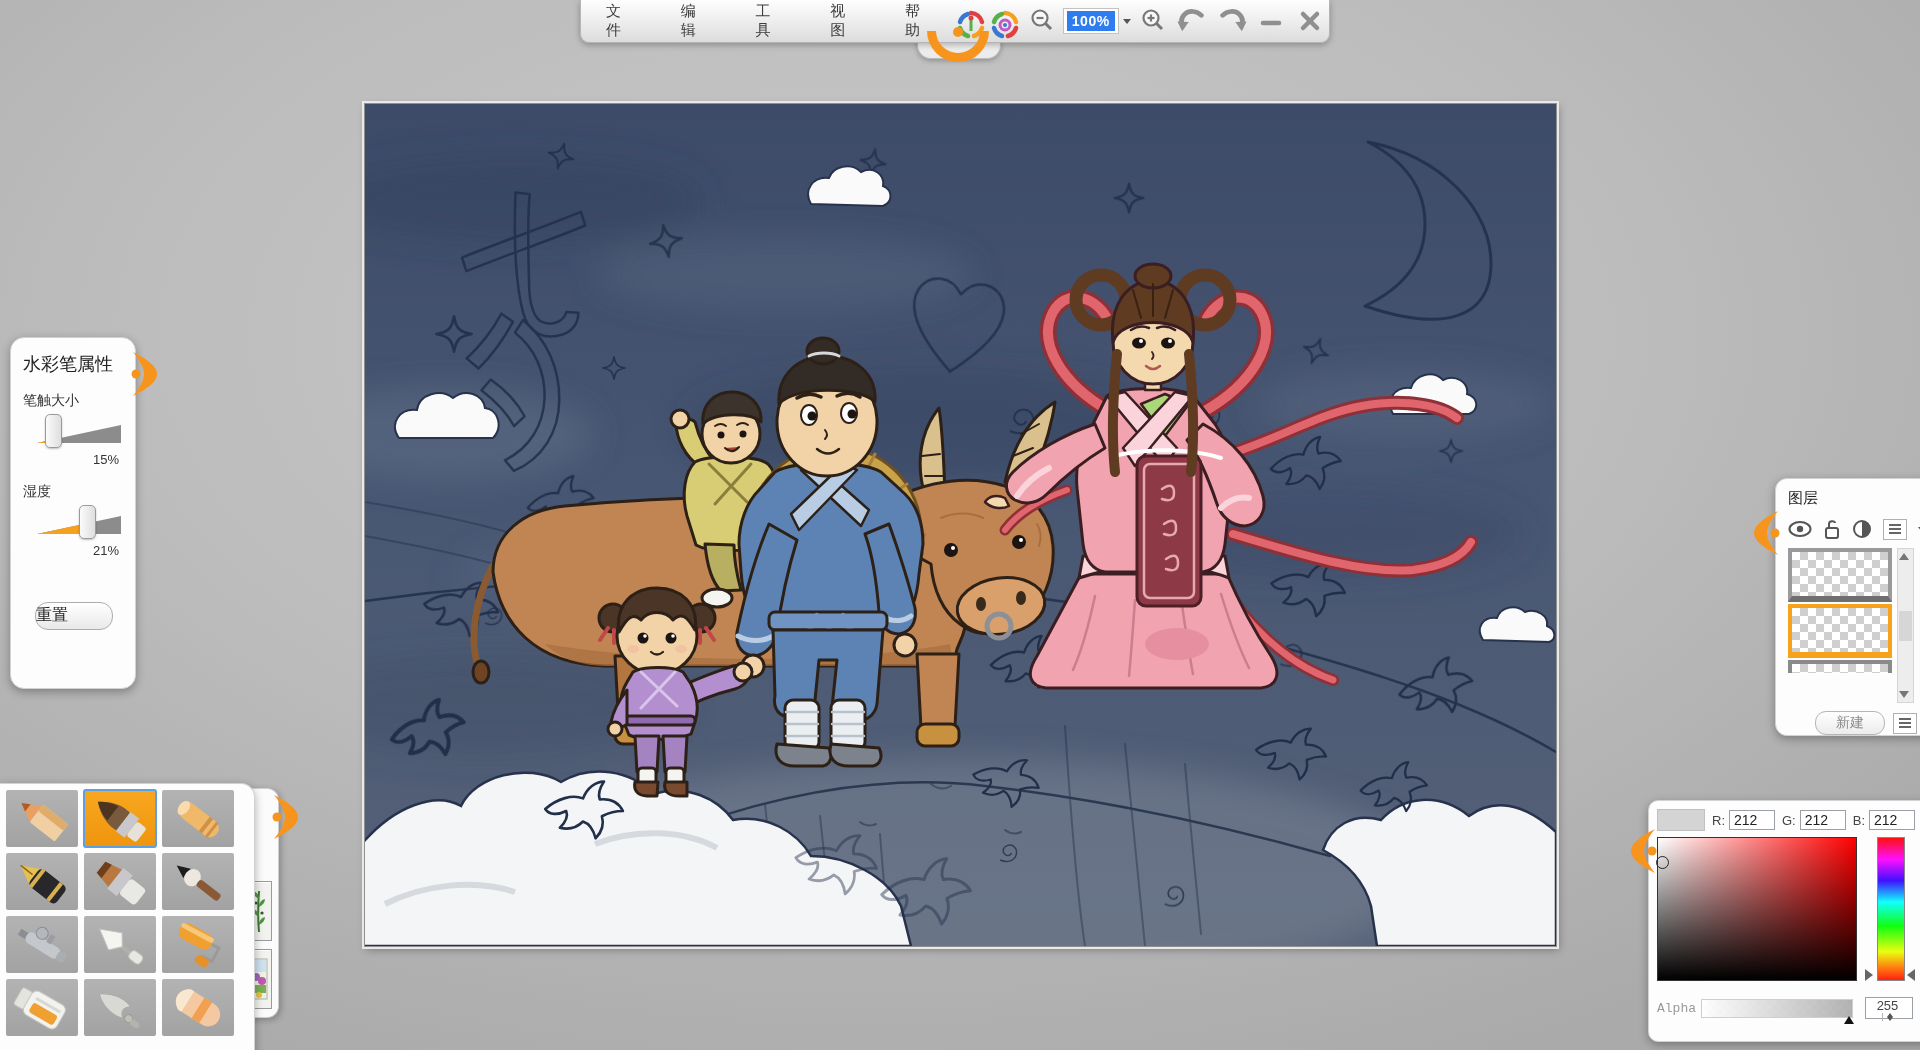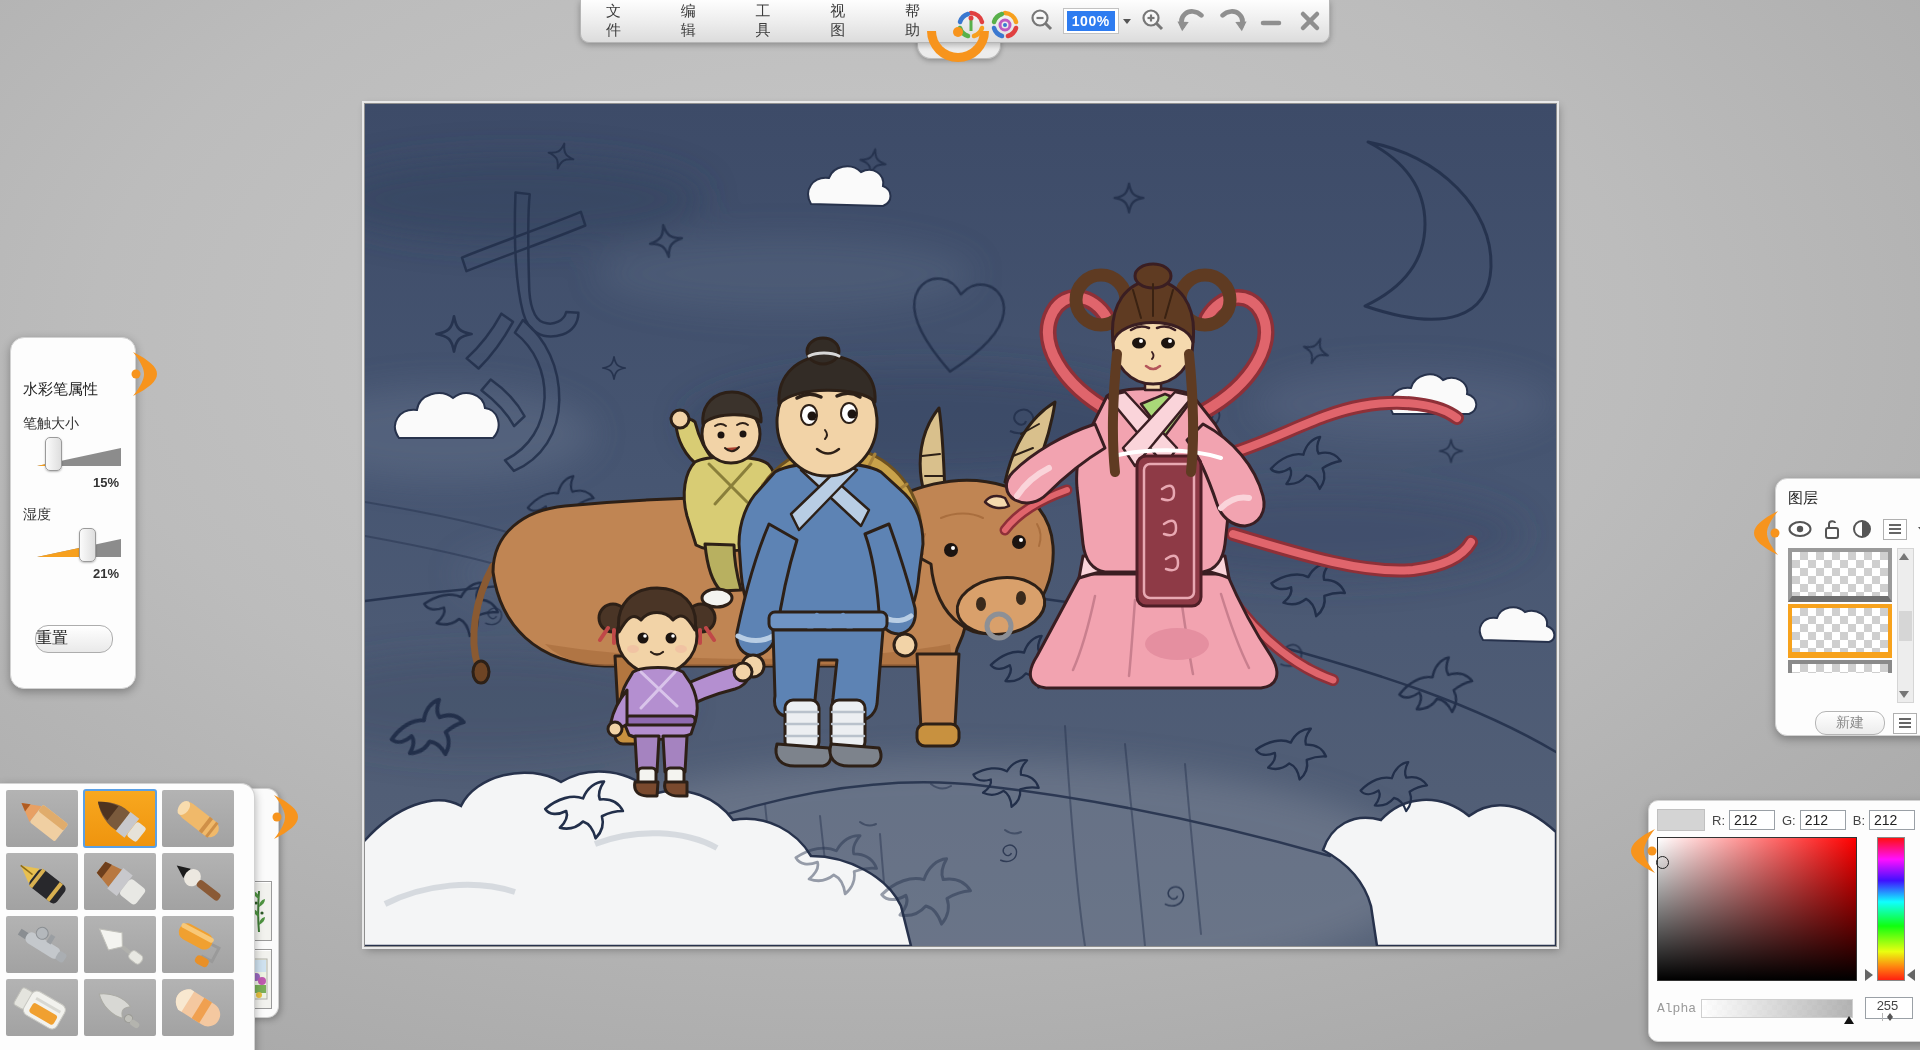"水彩笔属性" .bp-title { font-size: 15px -> 18px; margin-top: 28px -> none }
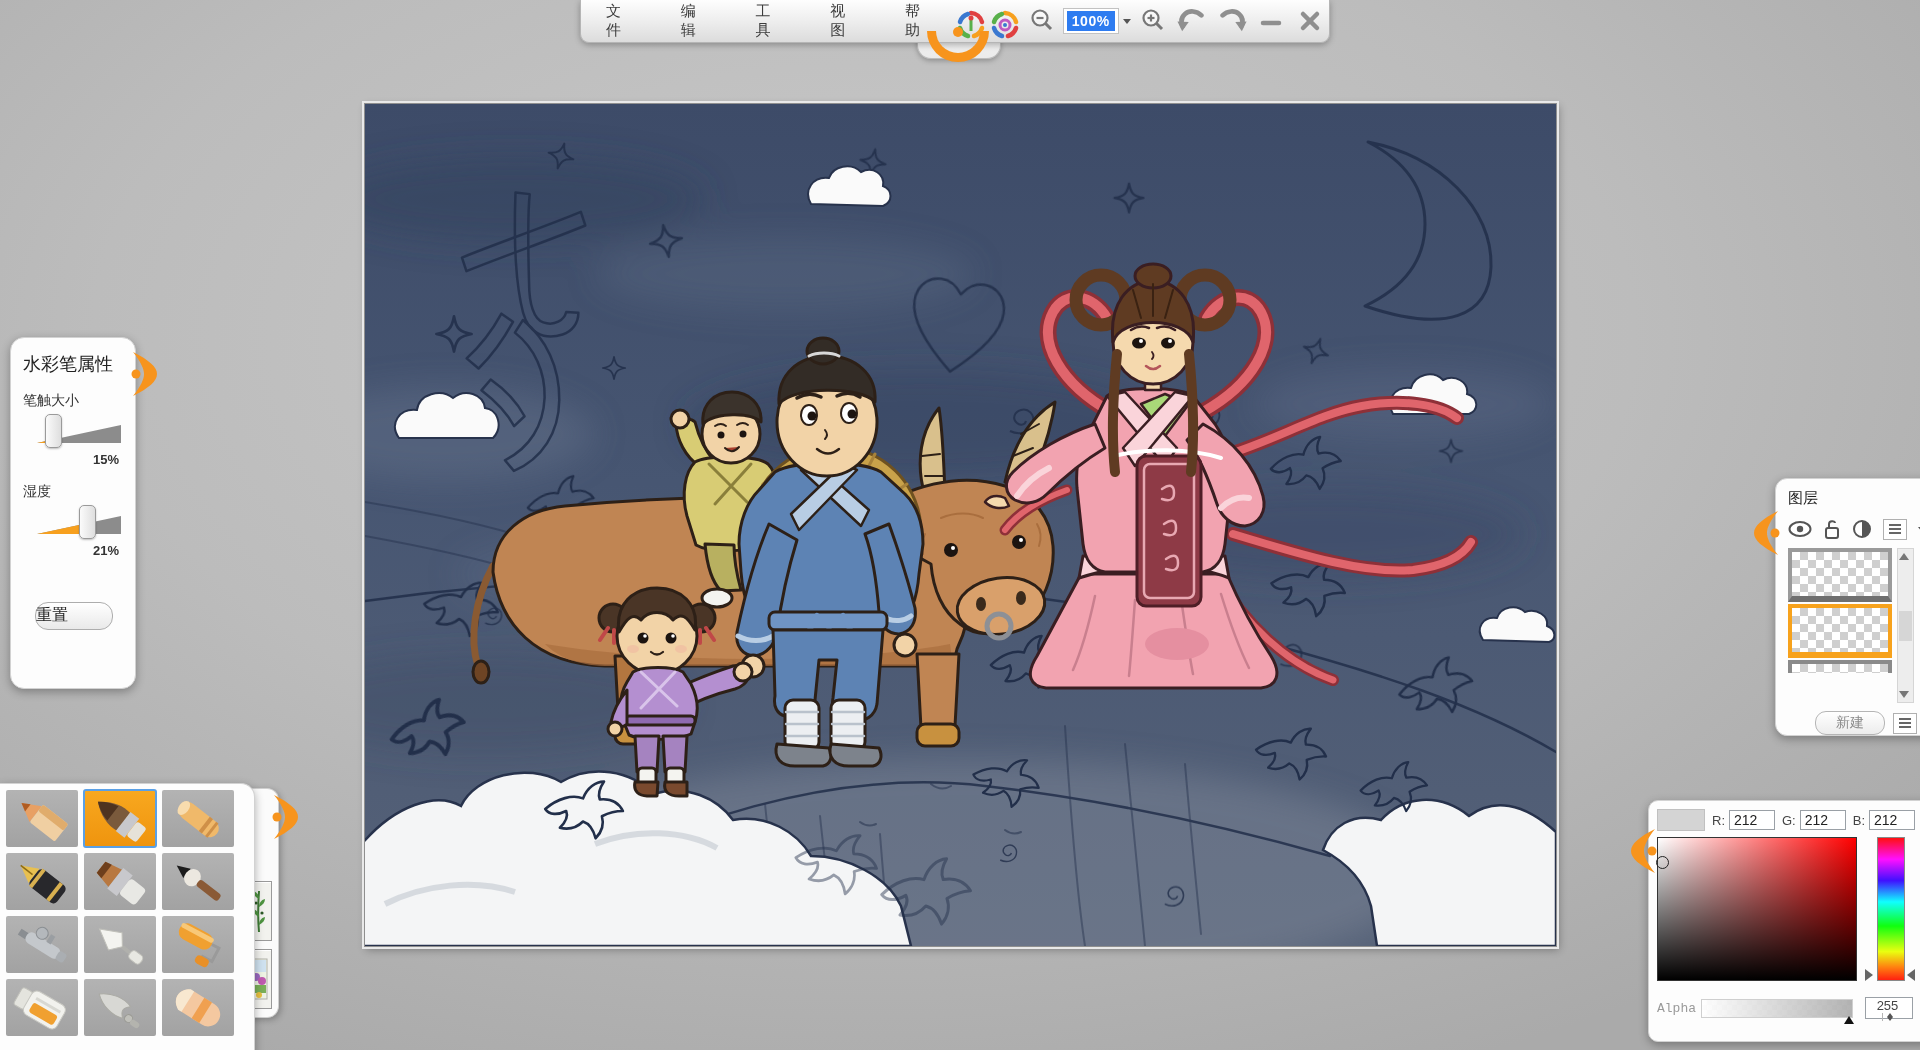"15%" .bp-value { font-weight: bold -> none }
